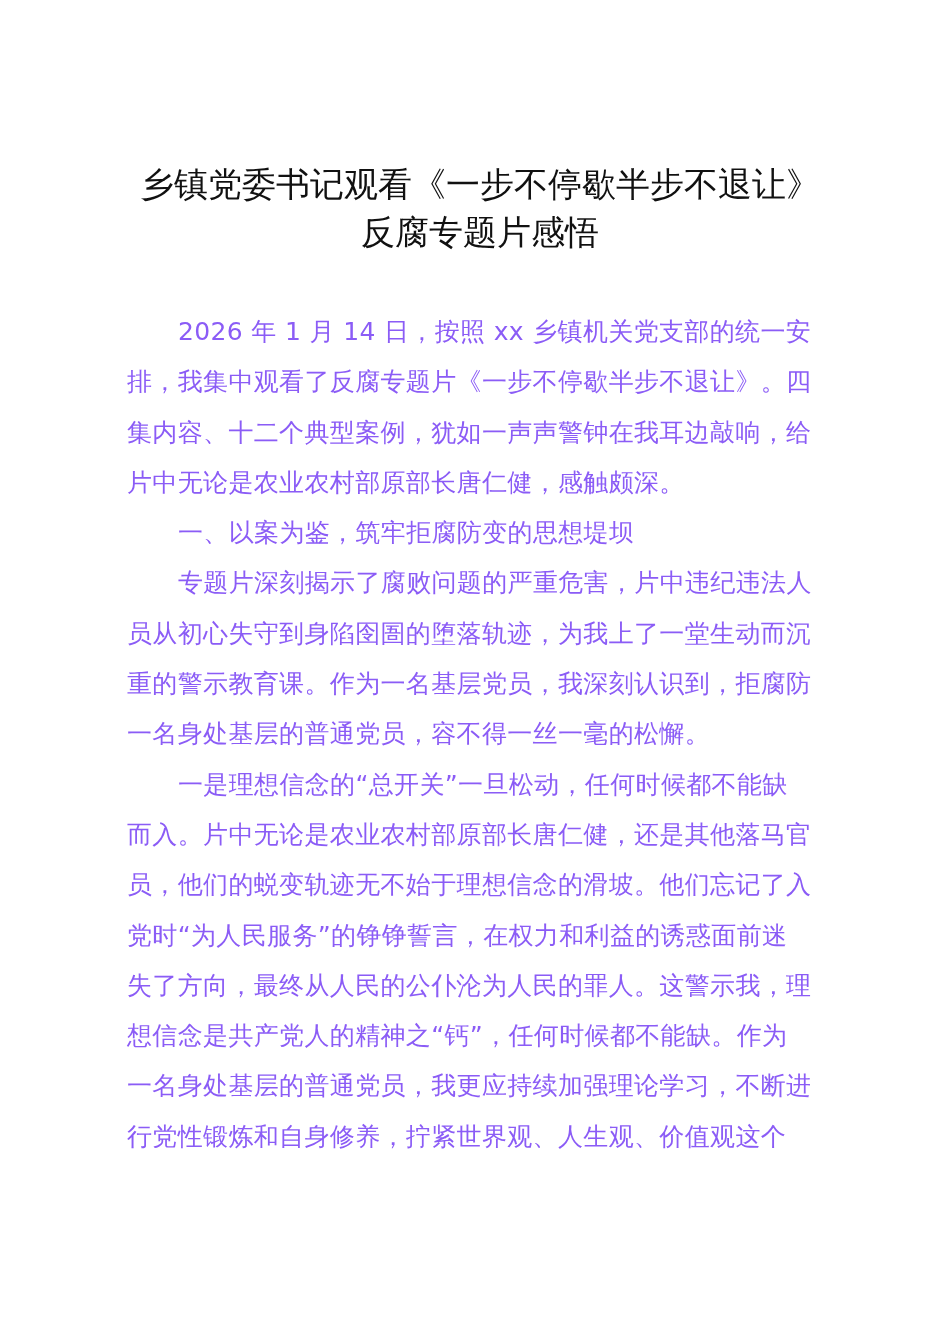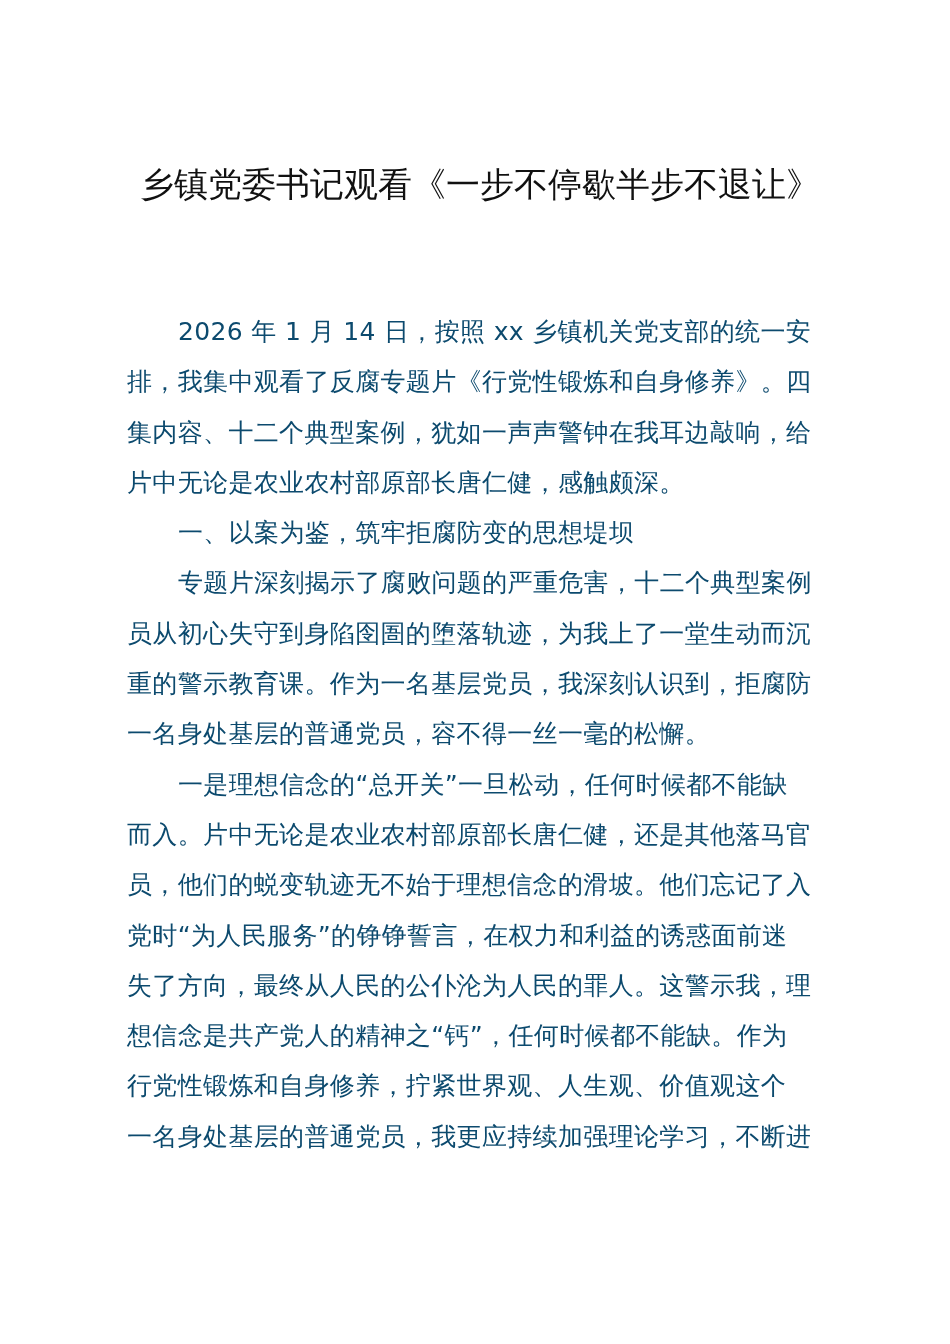"反腐专题片感悟" span.title-line { html: none -> <span>反腐专题片感悟</span> }
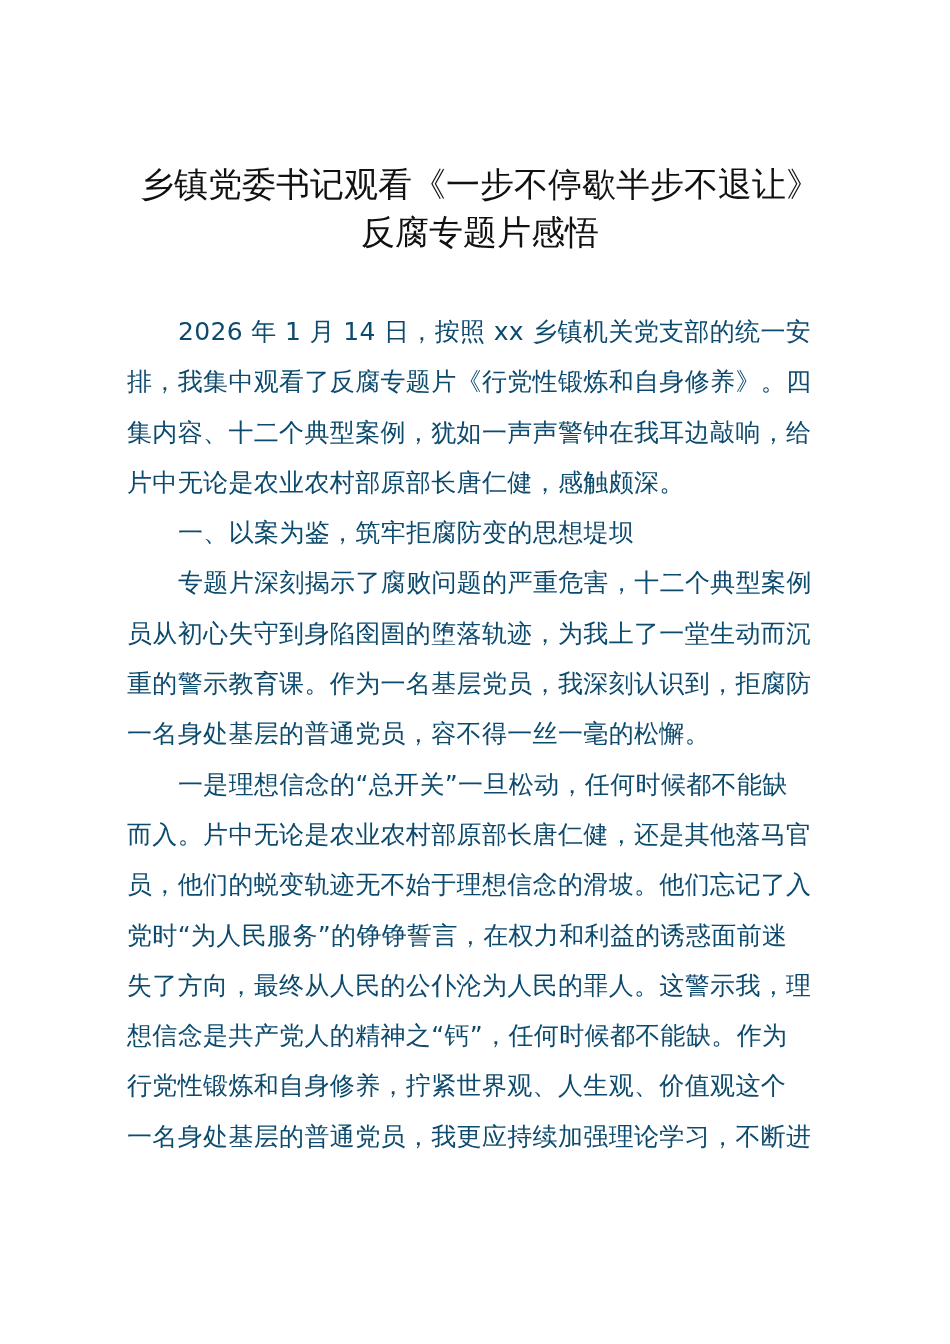"2026 年 1 月 14" .para { color: #0c4a6e -> #8b5cf6 }
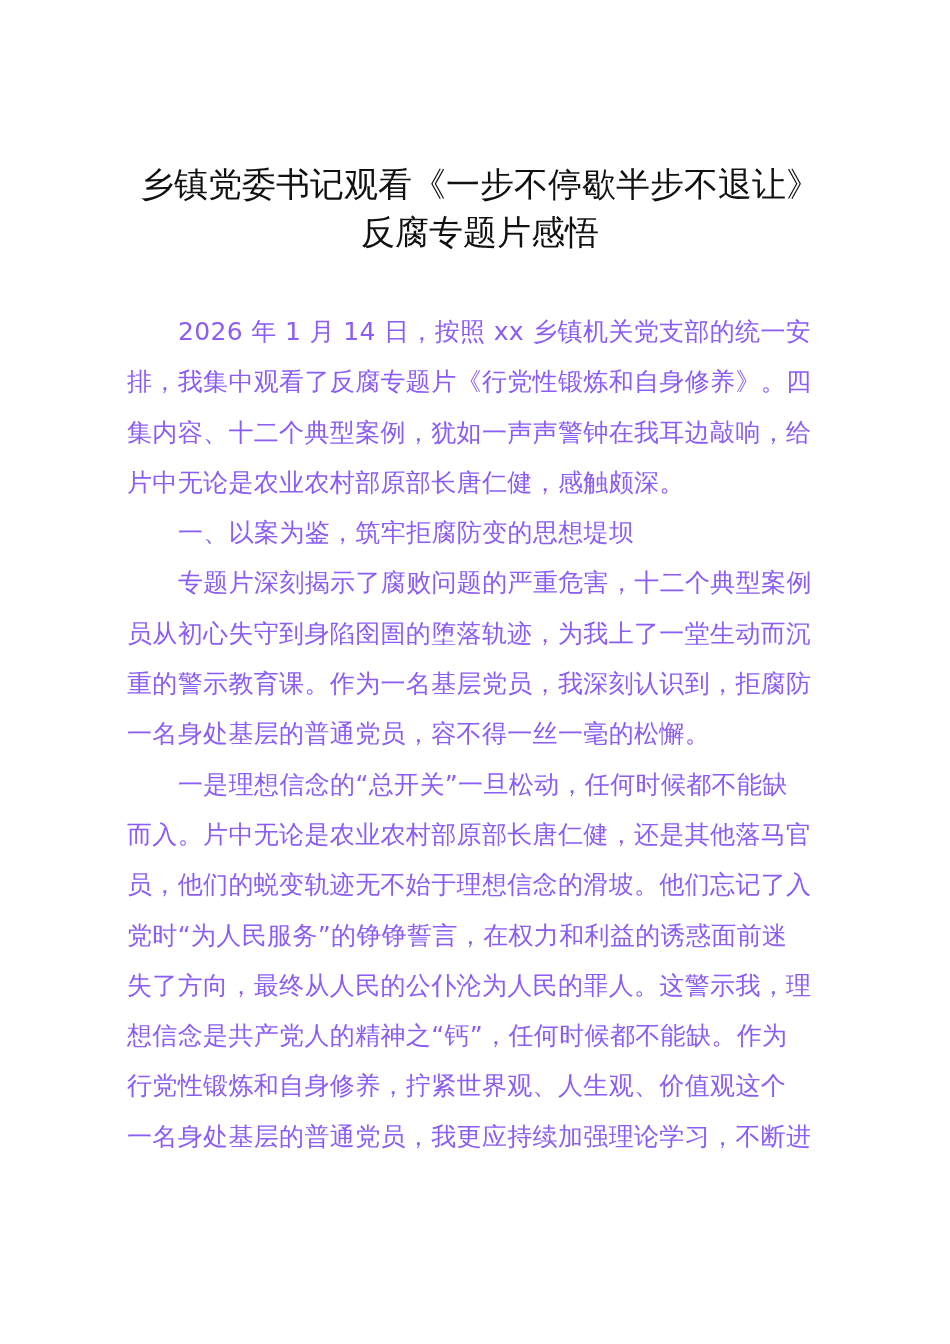"排，我集中观看了反腐专题片《行党性锻炼和自身修养》。四" span.line { text: 行党性锻炼和自身修养 -> 一步不停歇半步不退让 }
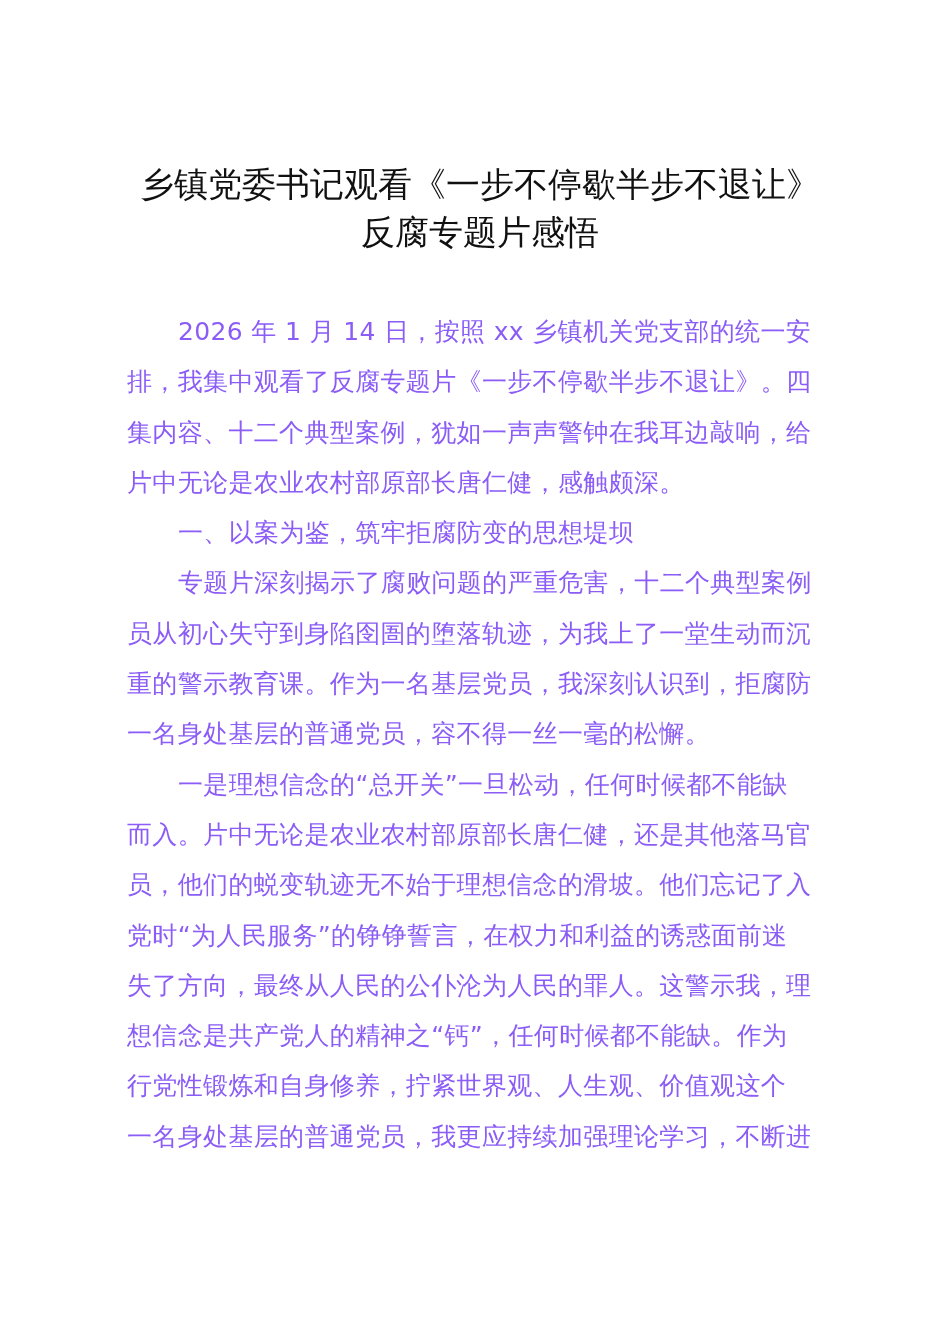"专题片深刻揭示了腐败问题的严重危害，十二个典型案例" span.line { text: 十二个典型案例 -> 片中违纪违法人 }
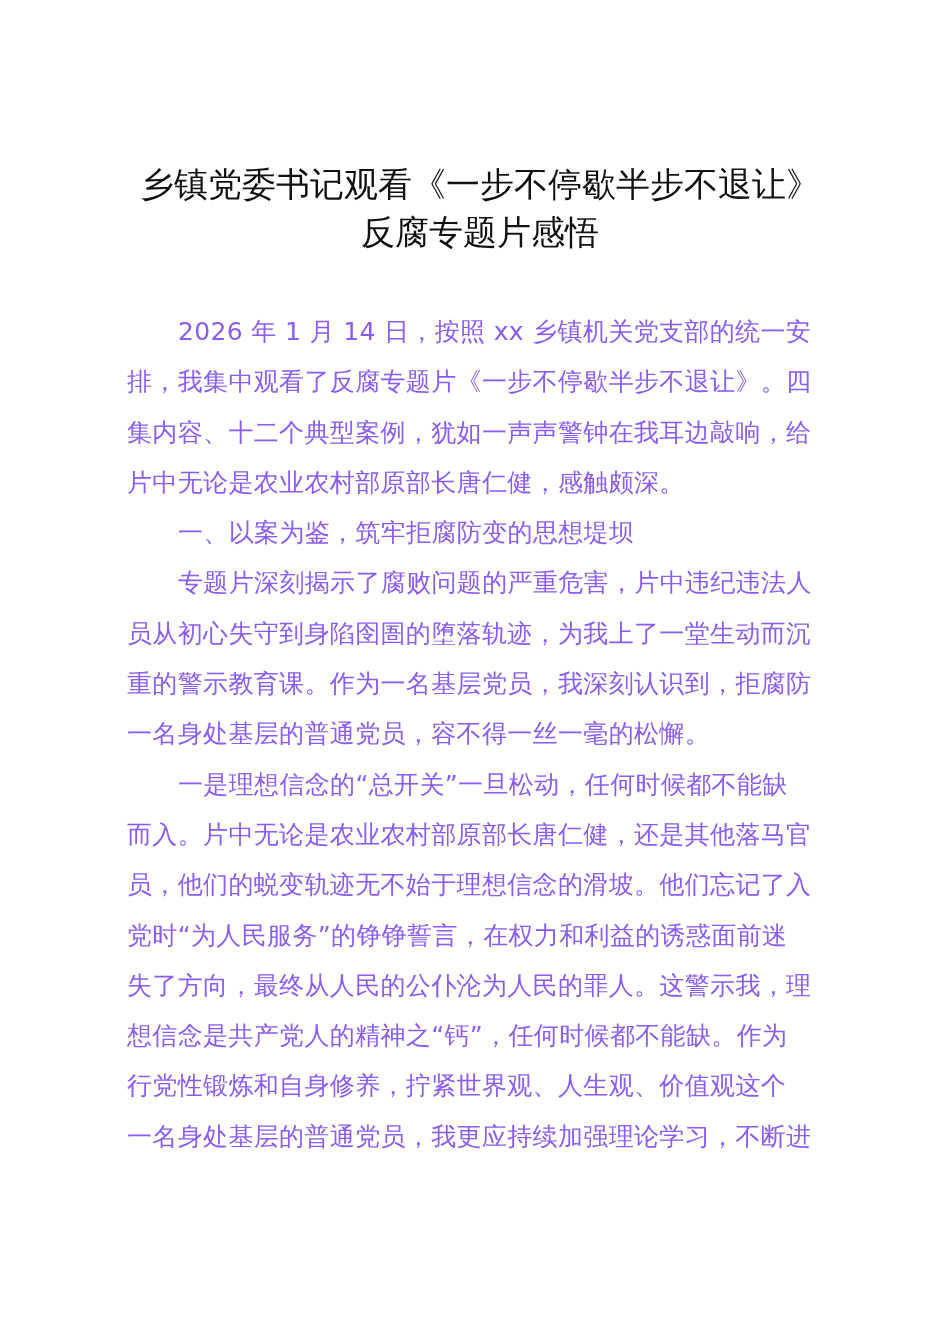"行党性锻炼和自身修养，拧紧世界观、人生观、价值观这个" span.line { order: before "一名身处基层的普通党员，我更应持续加强理论学习，不断进" -> after "一名身处基层的普通党员，我更应持续加强理论学习，不断进" }
